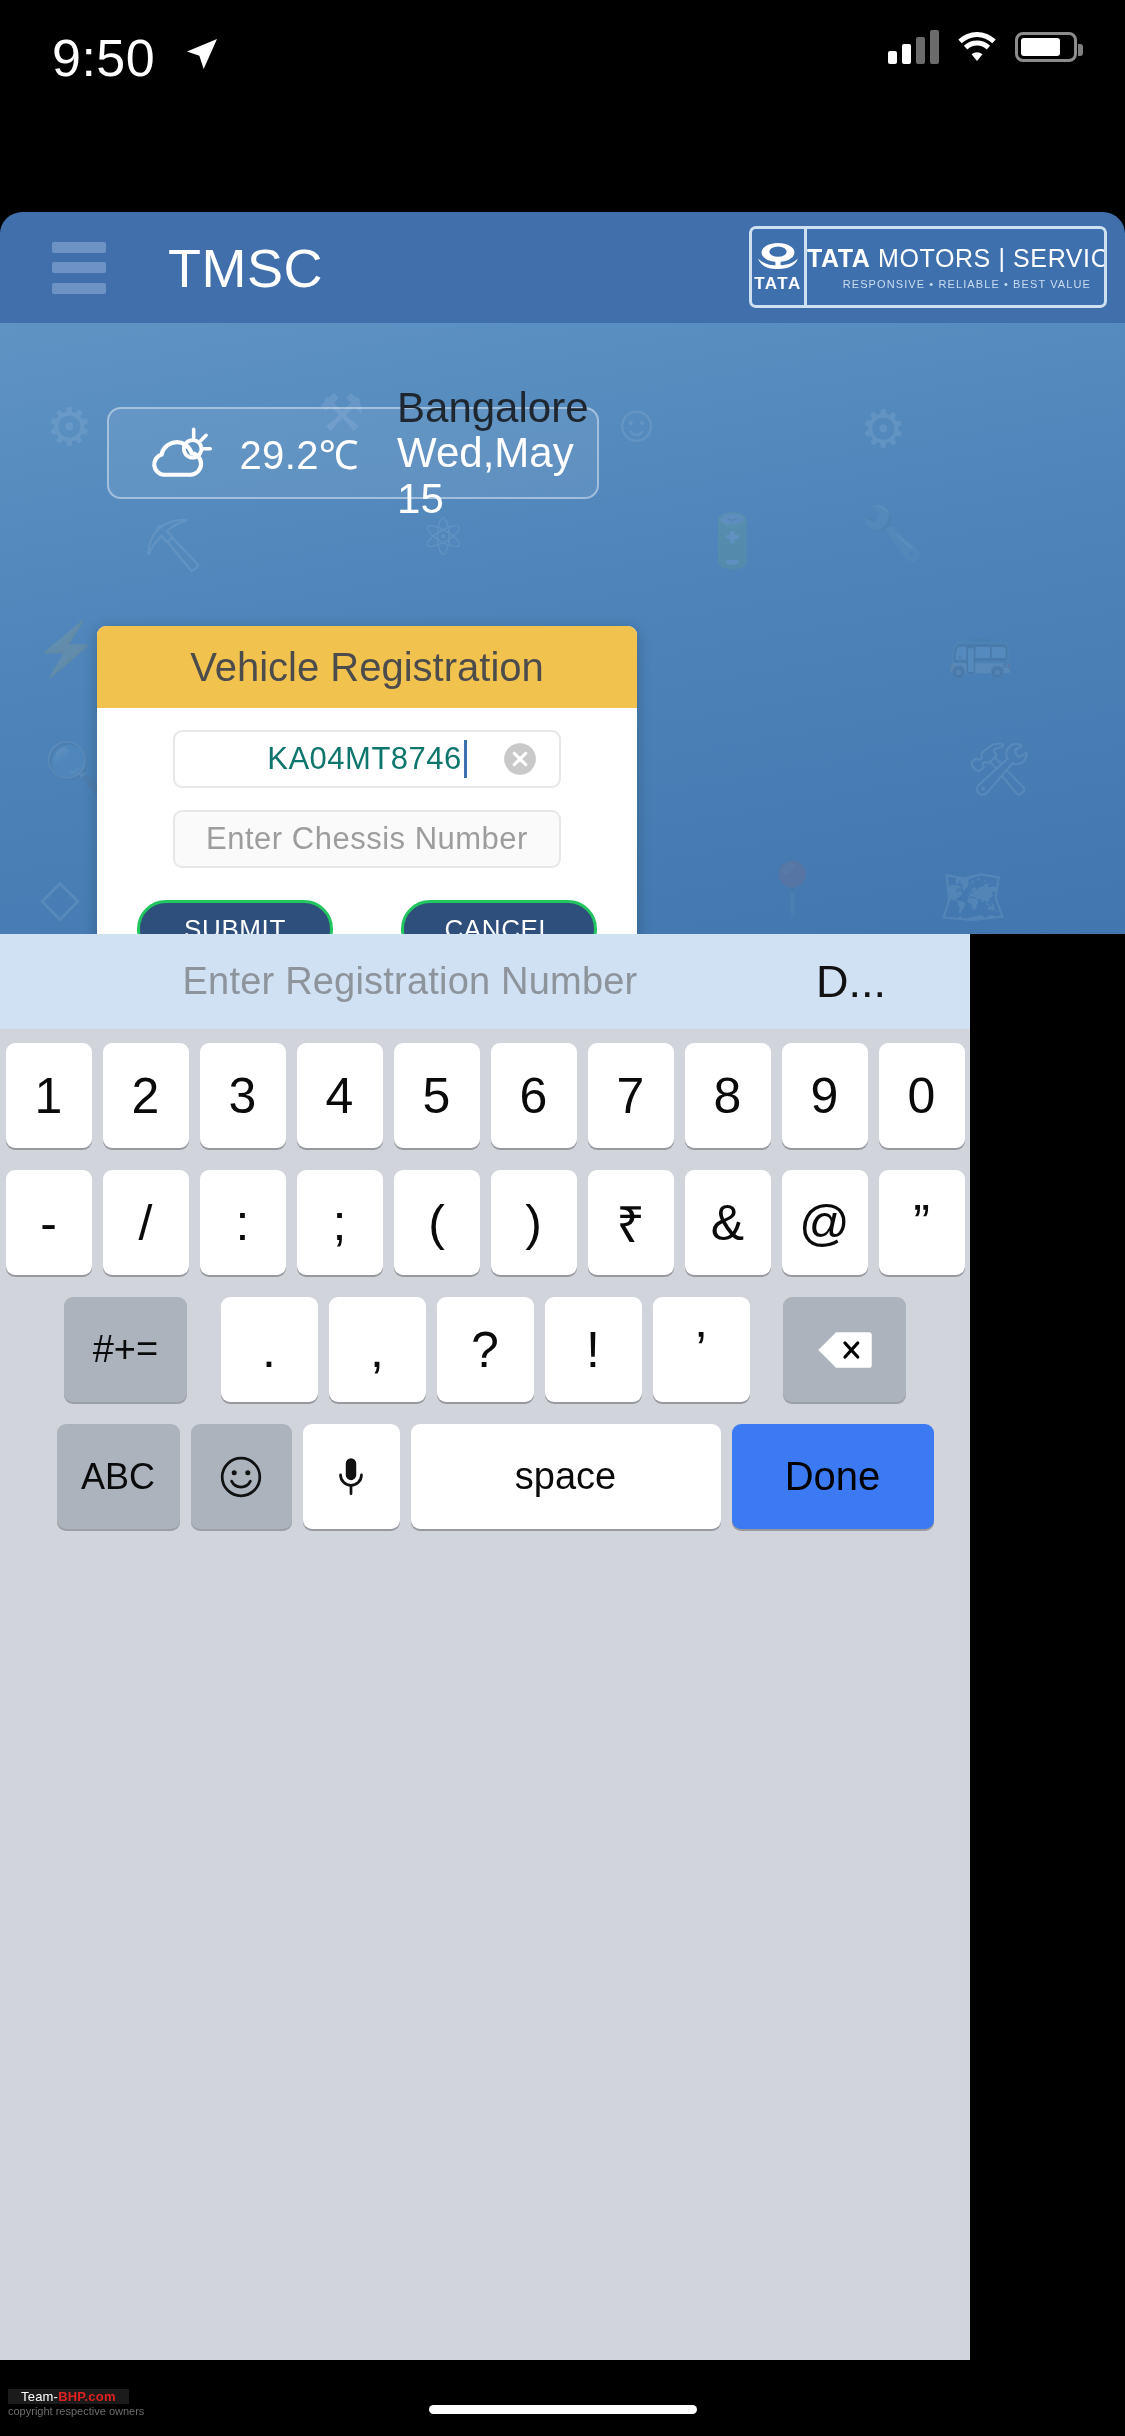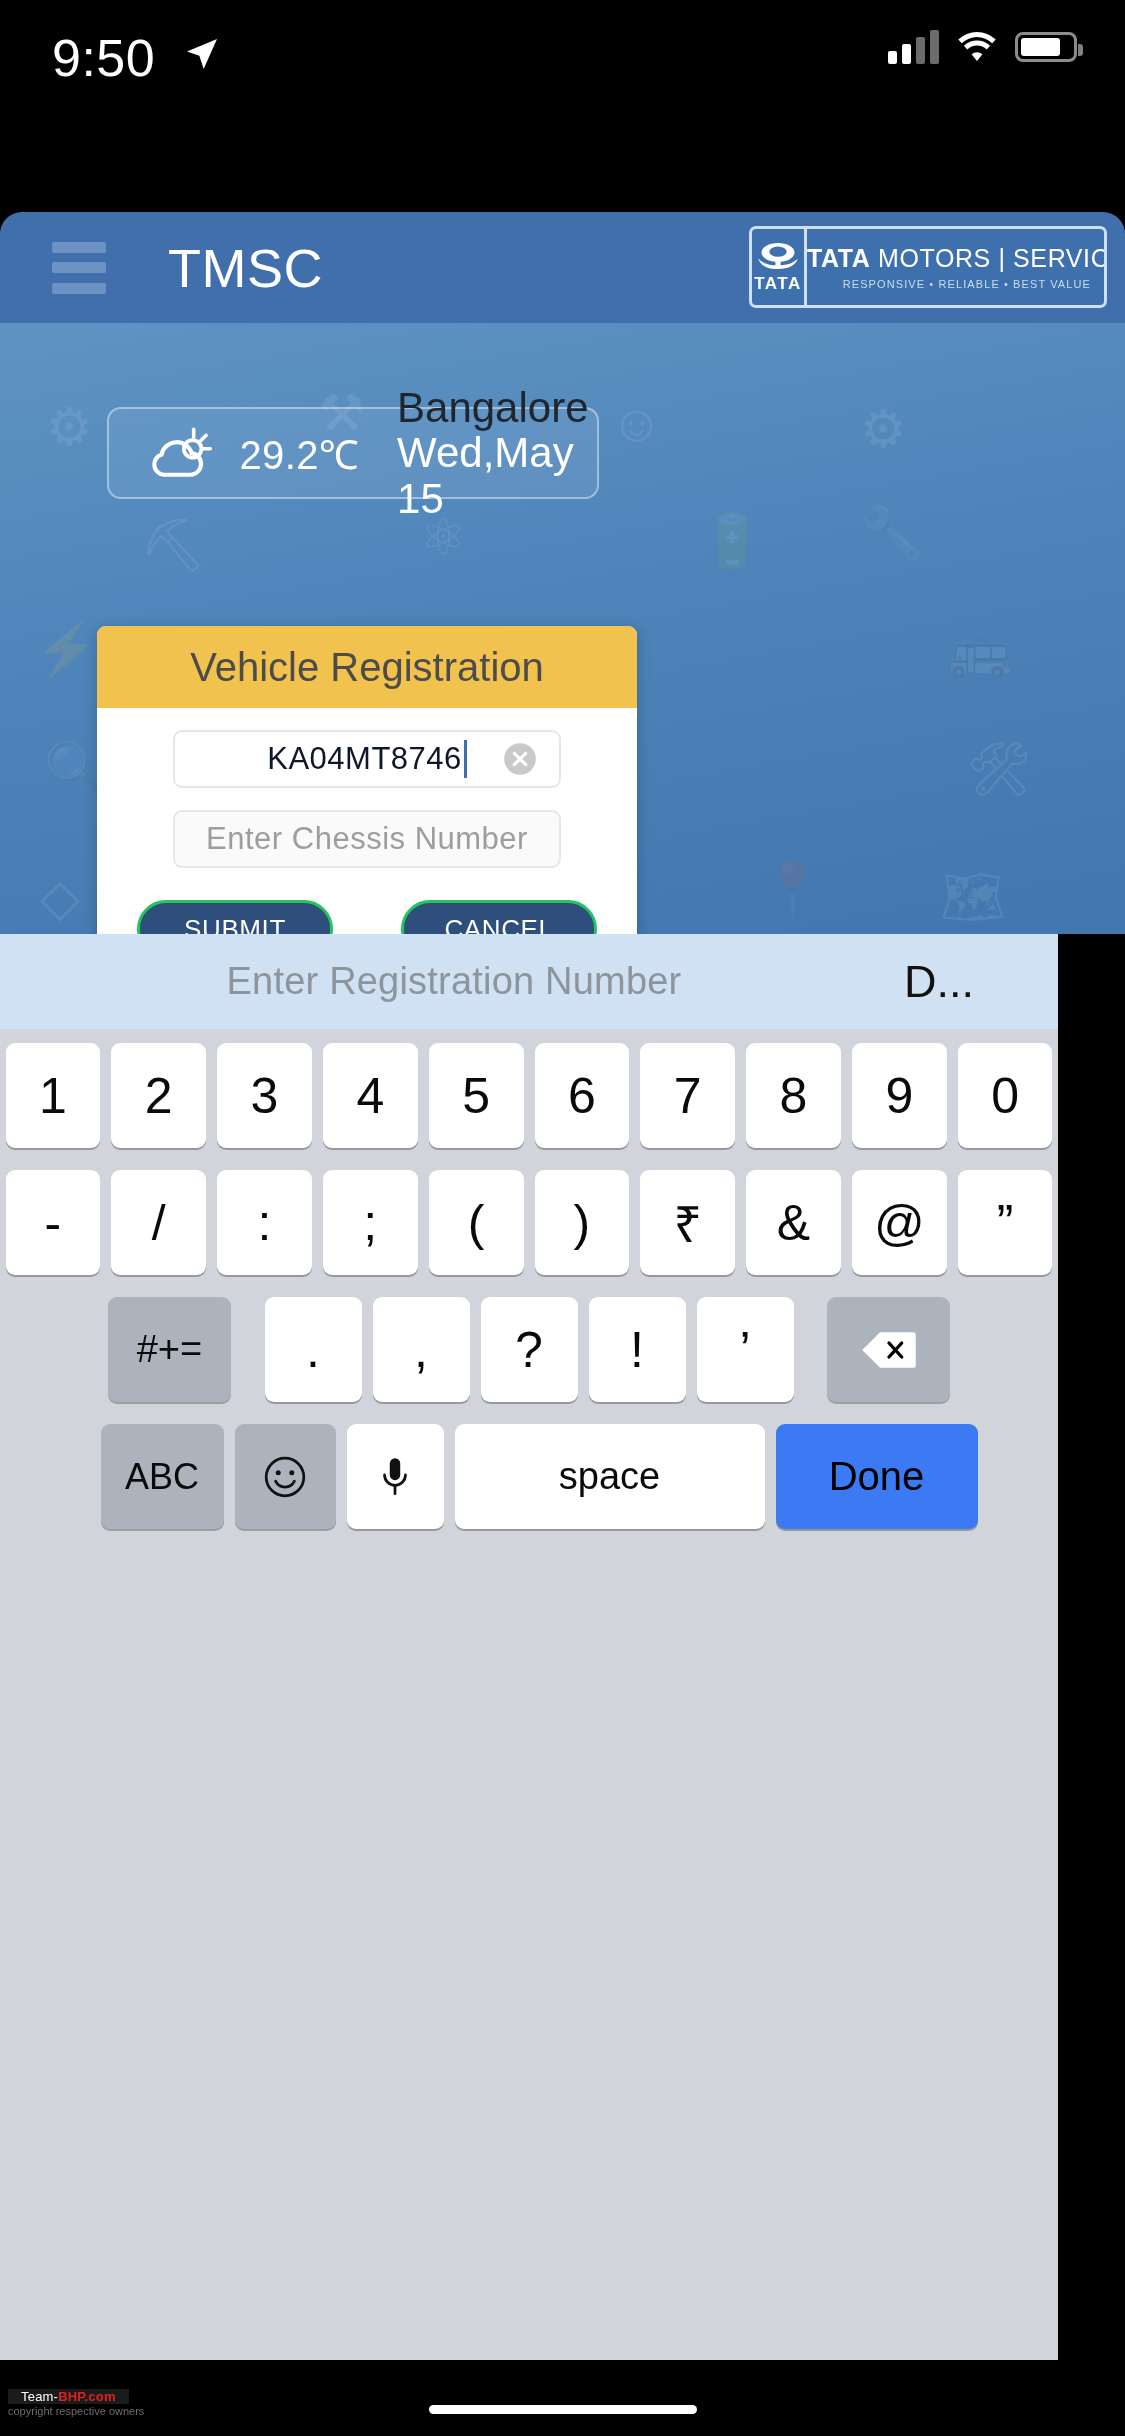"KA04MT8746" .field-text.value { color: #0f172a -> #0f766e }
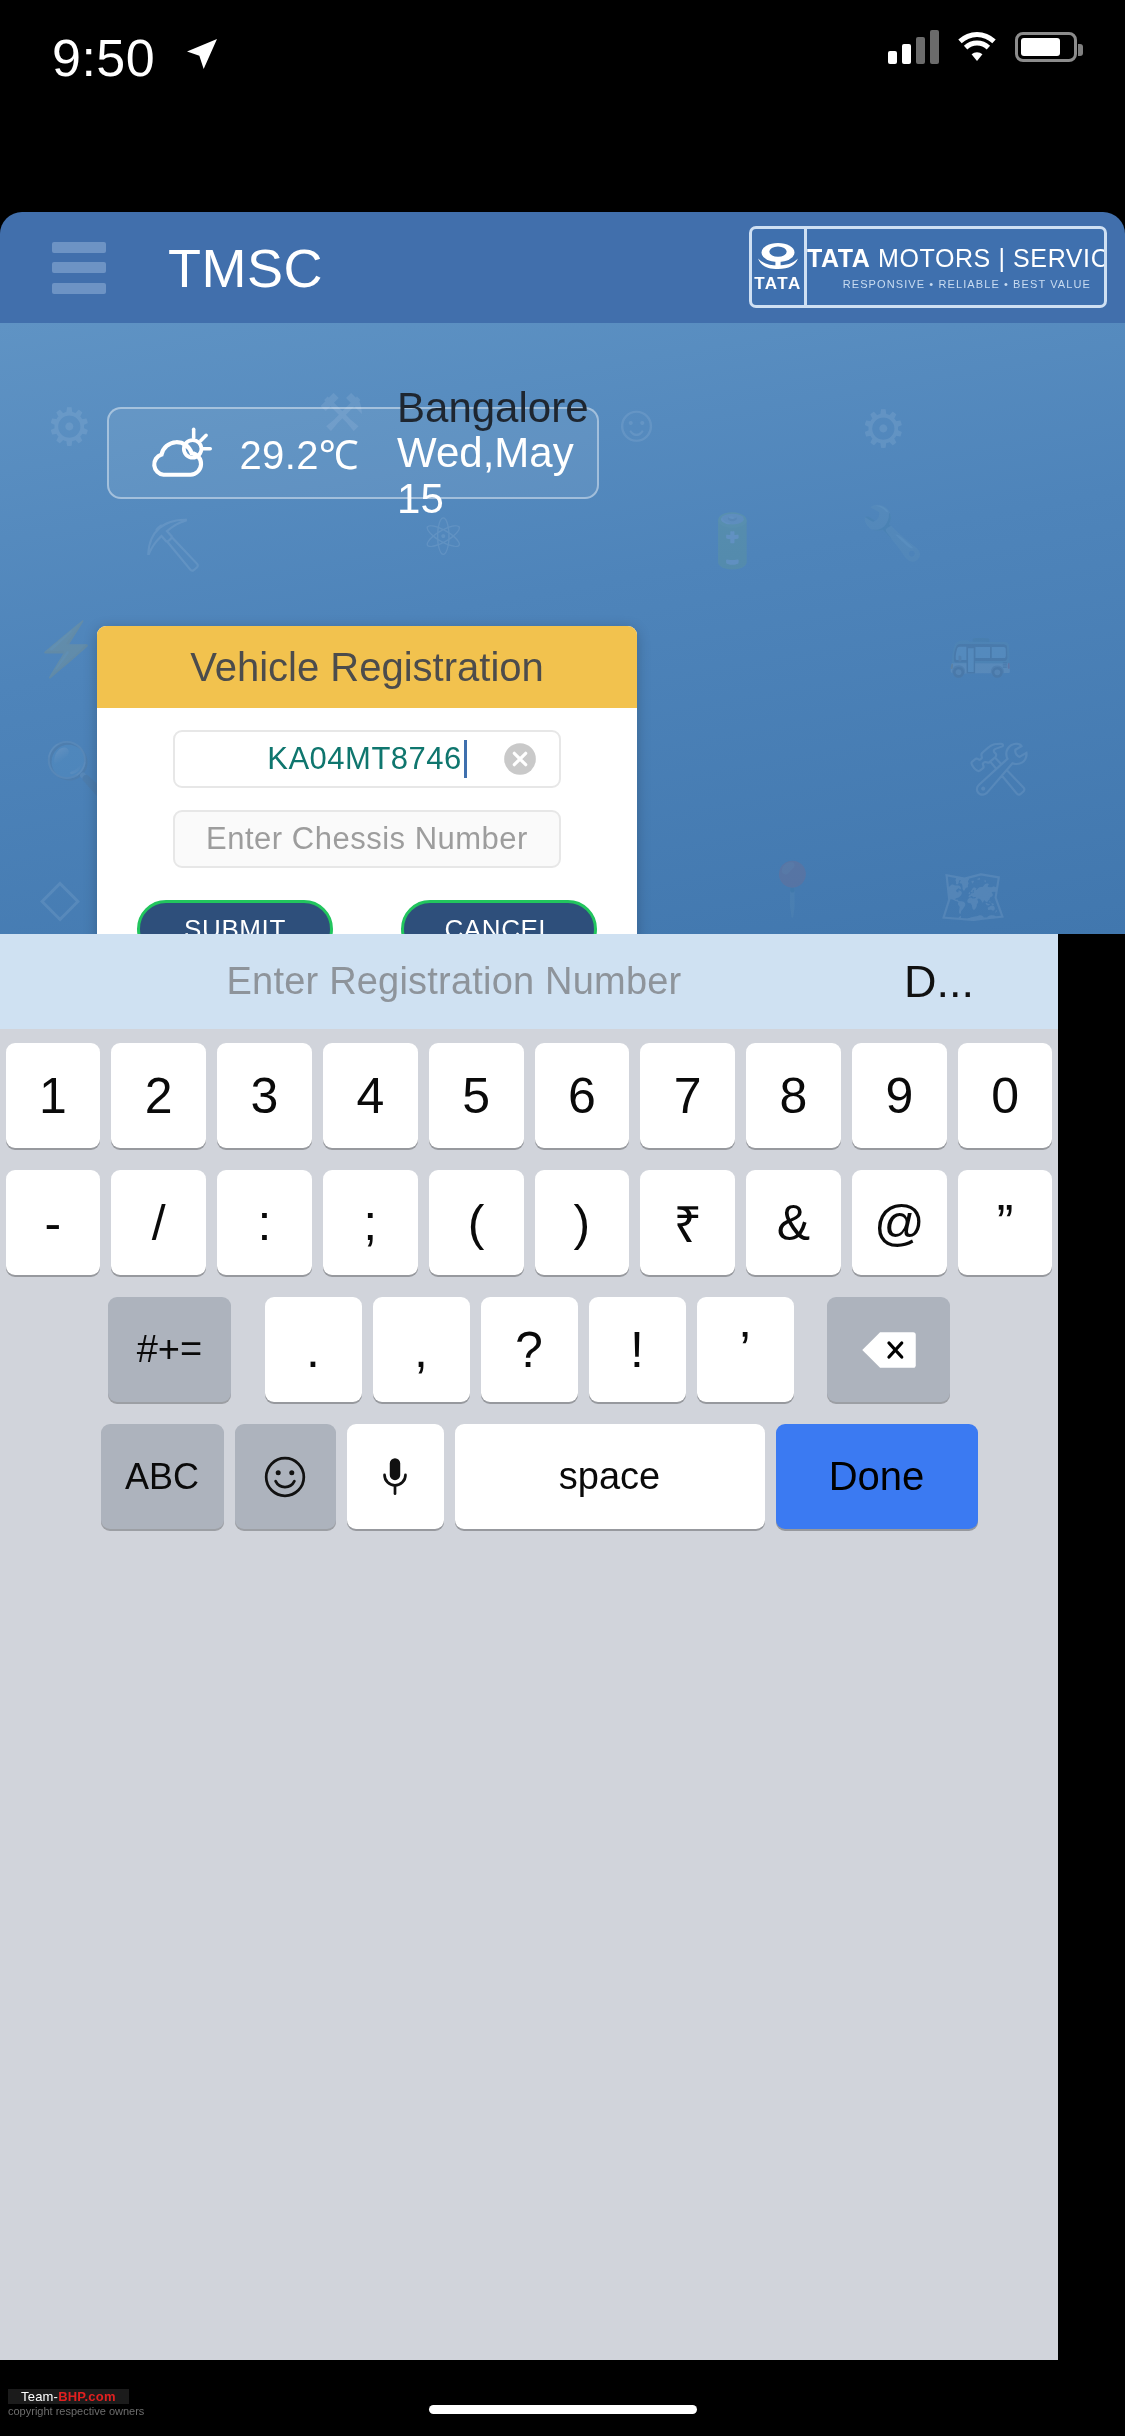"Enter Registration Number" .keyboard { width: 1058px -> 970px }
